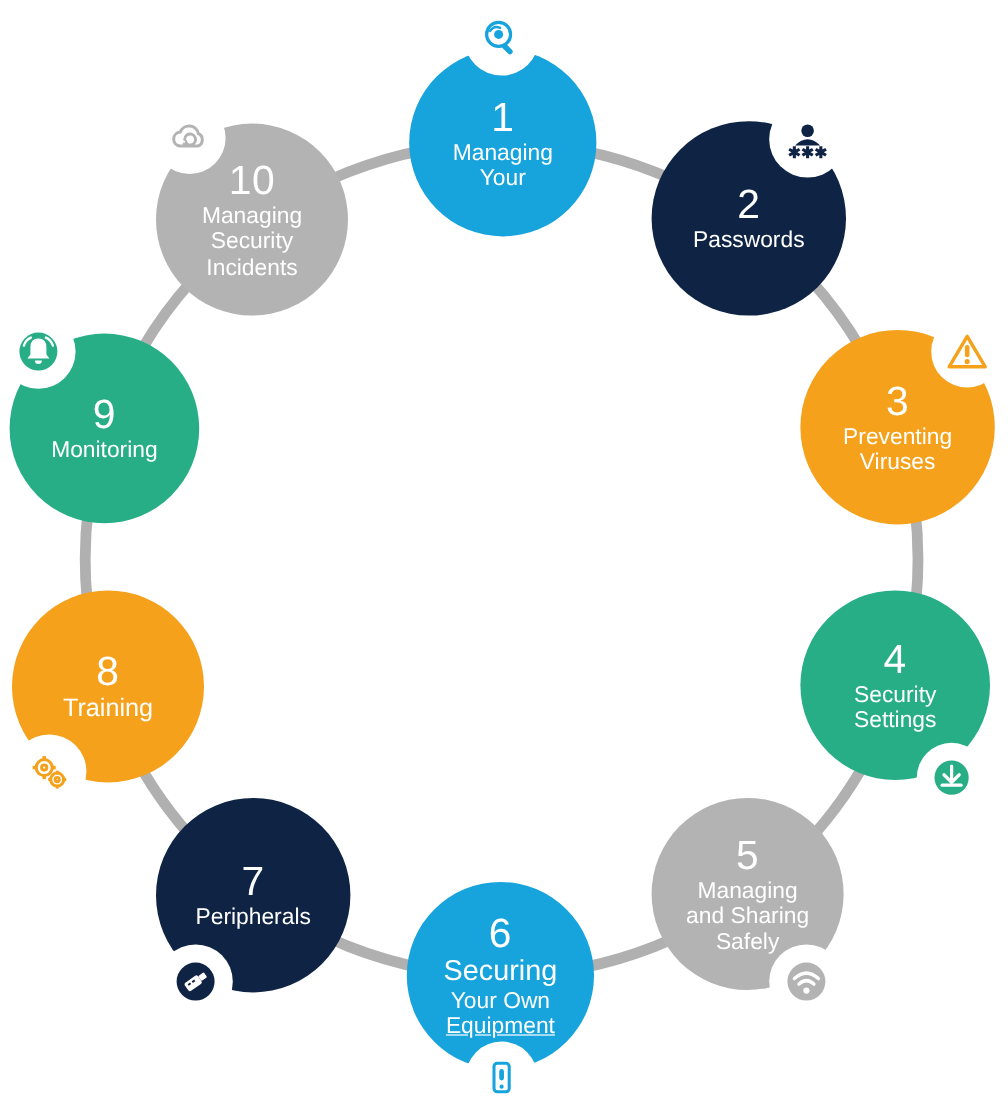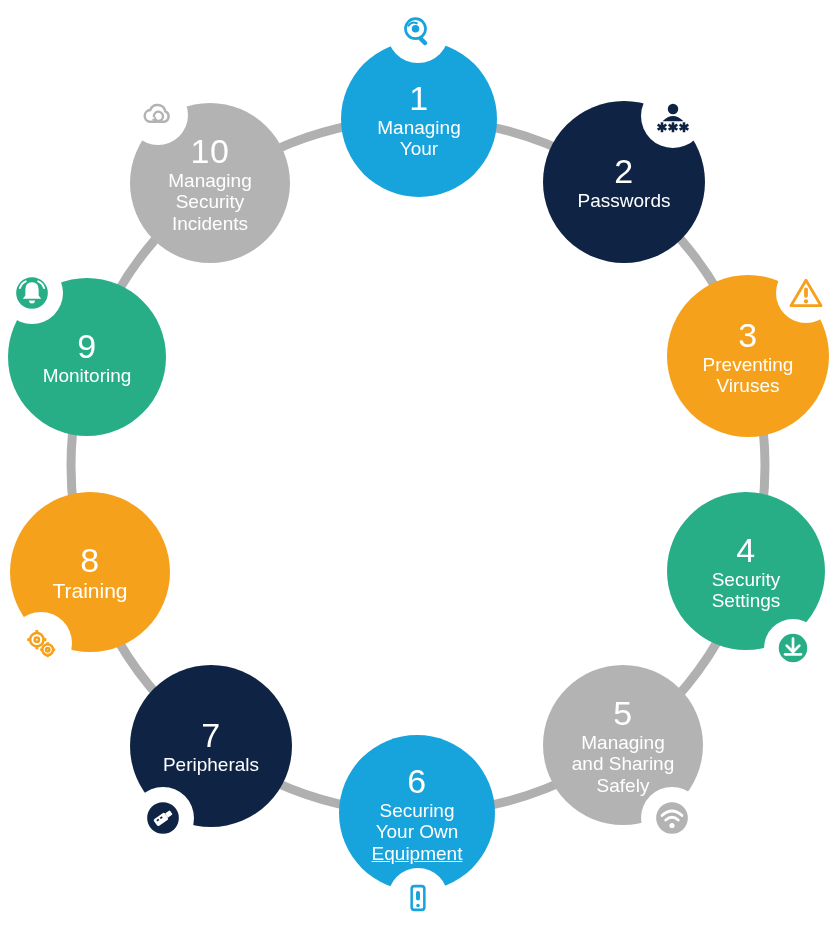"Securing" span.lbl { font-size: 19px -> 24px }
